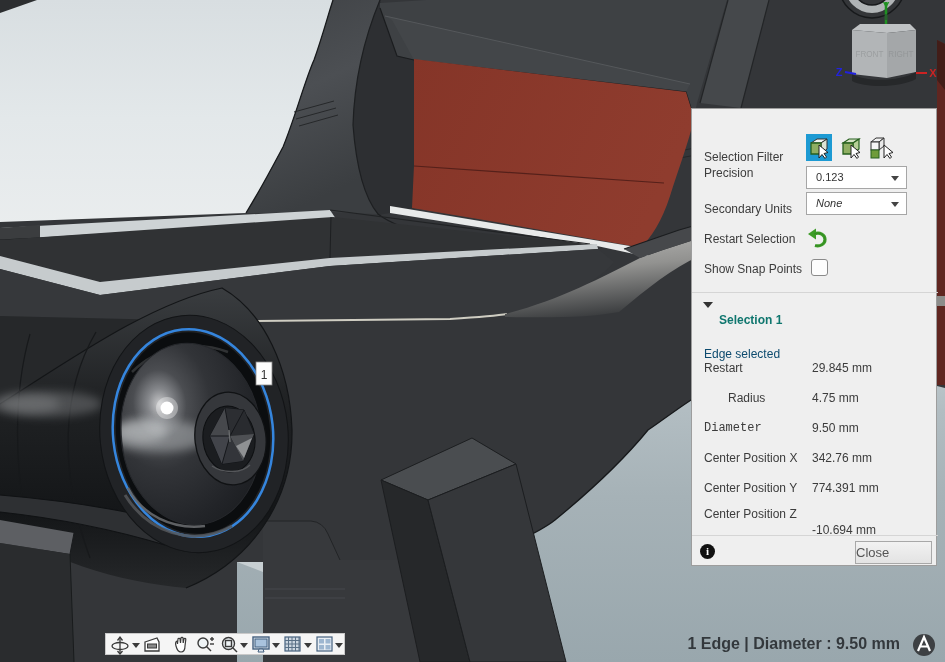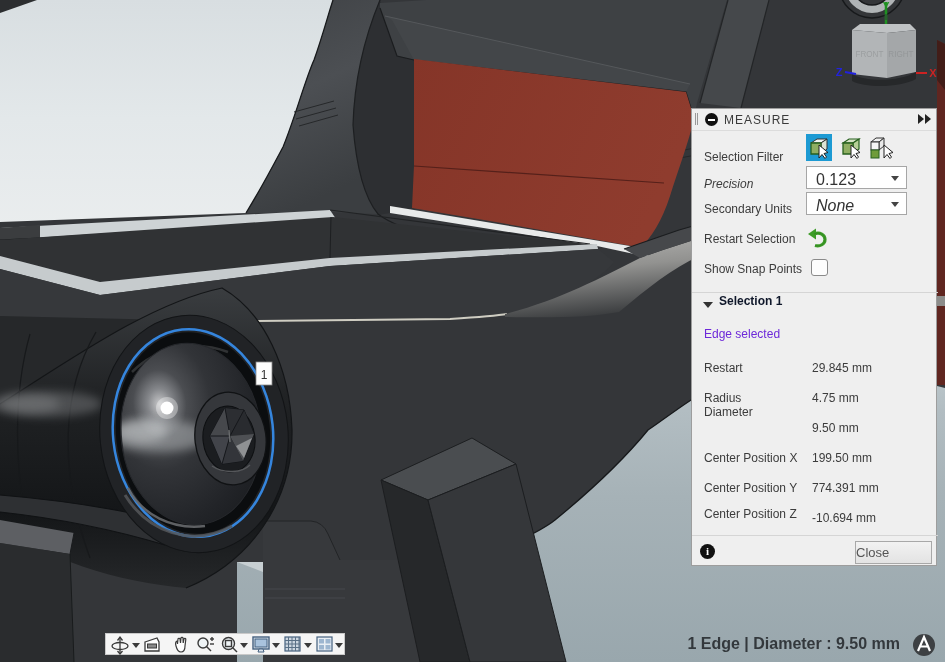"MEASURE" div { html: <div> <div></div> <div></div> <div></div> <div></div> <div>MEASURE</div> <div></div> <div></div> </div> -> none }
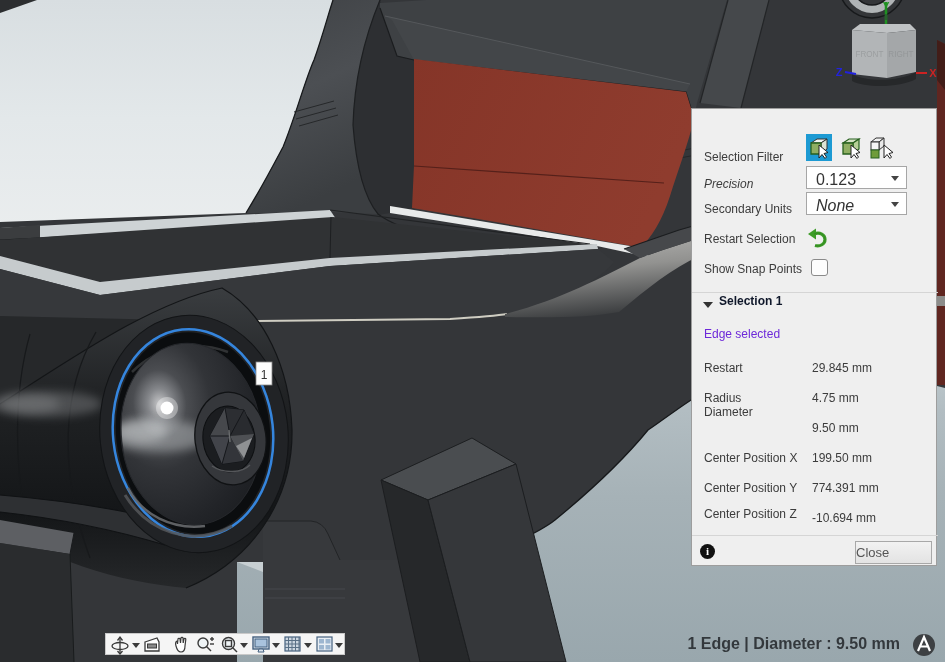"Precision" div.lbl { font-style: italic -> none; top: 68px -> 57px }
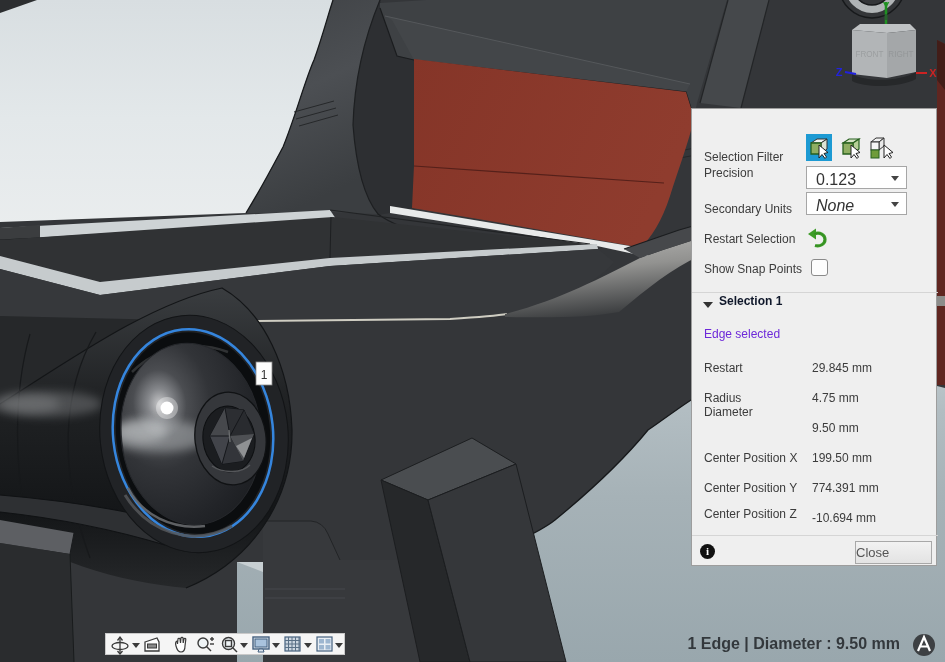"0.123" .ddl { font-size: 16px -> 11px }
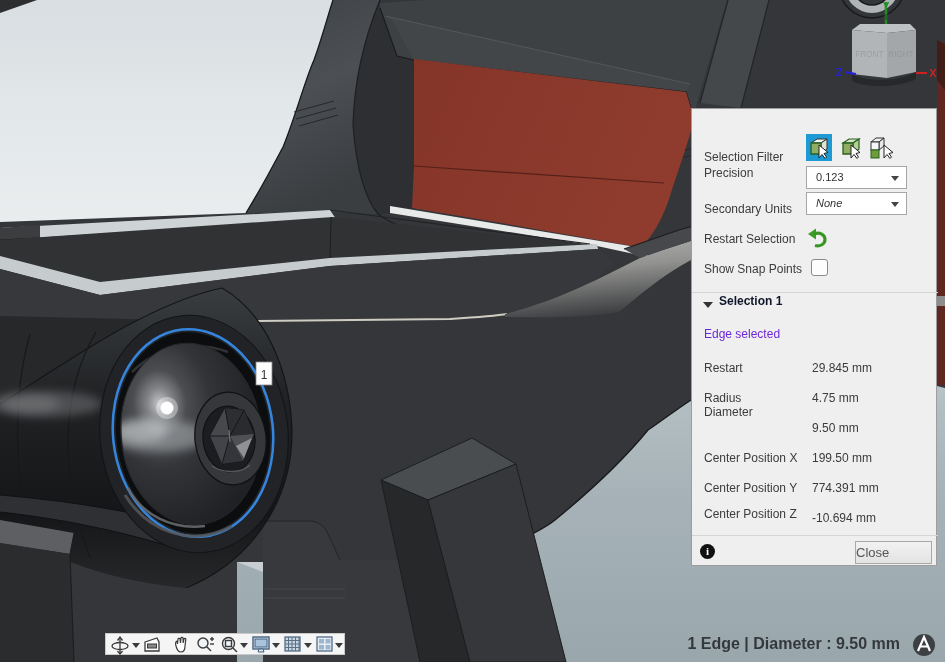"Selection 1" div.abs { color: #0f172a -> #0f766e; top: 185px -> 204px }
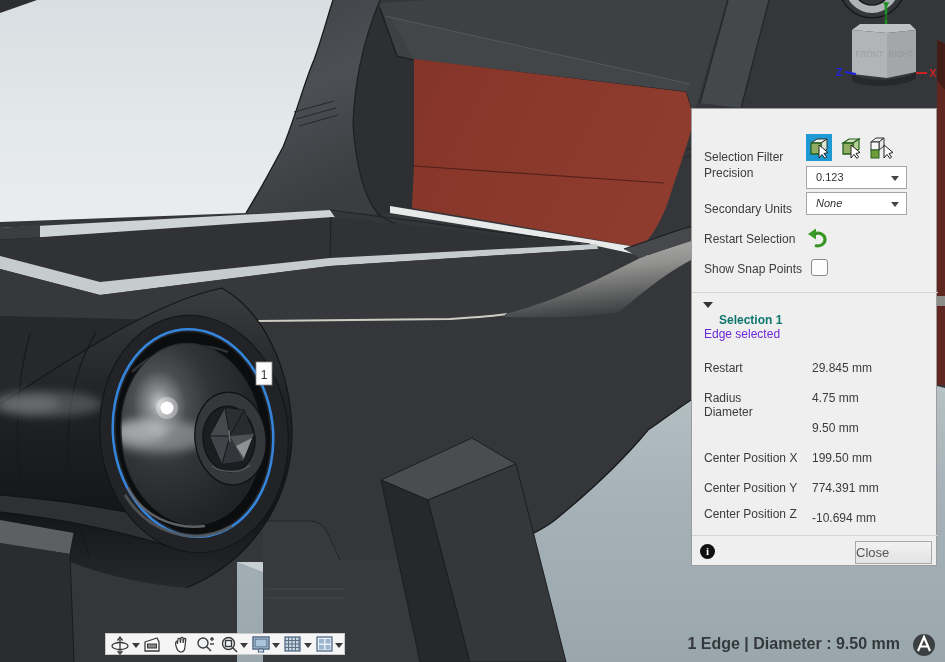"Edge selected" div.lbl { color: #6d28d9 -> #0c4a6e; top: 218px -> 238px }
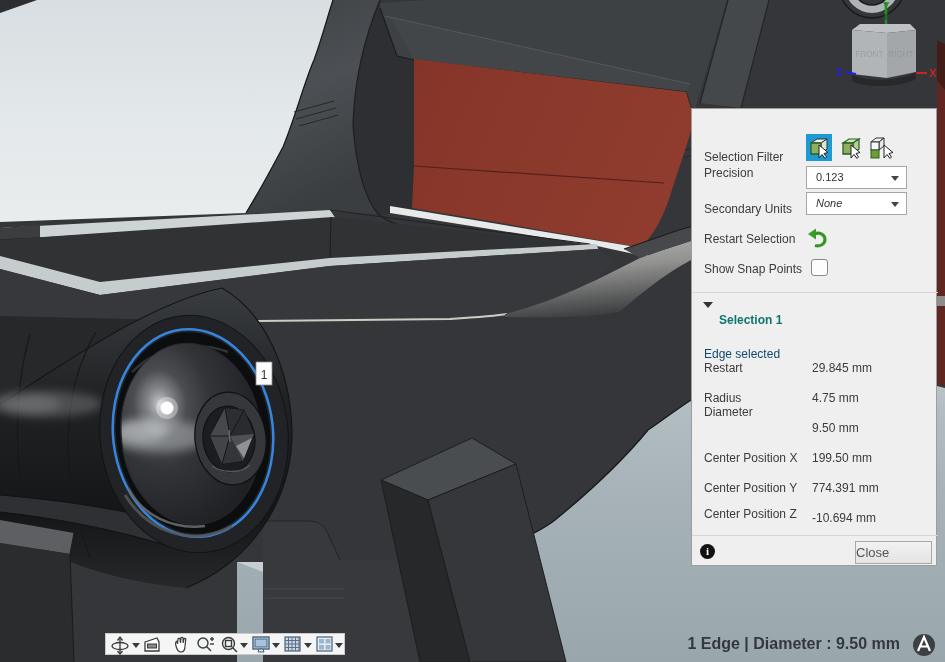"Radius" div.lbl { margin-left: none -> 24px }
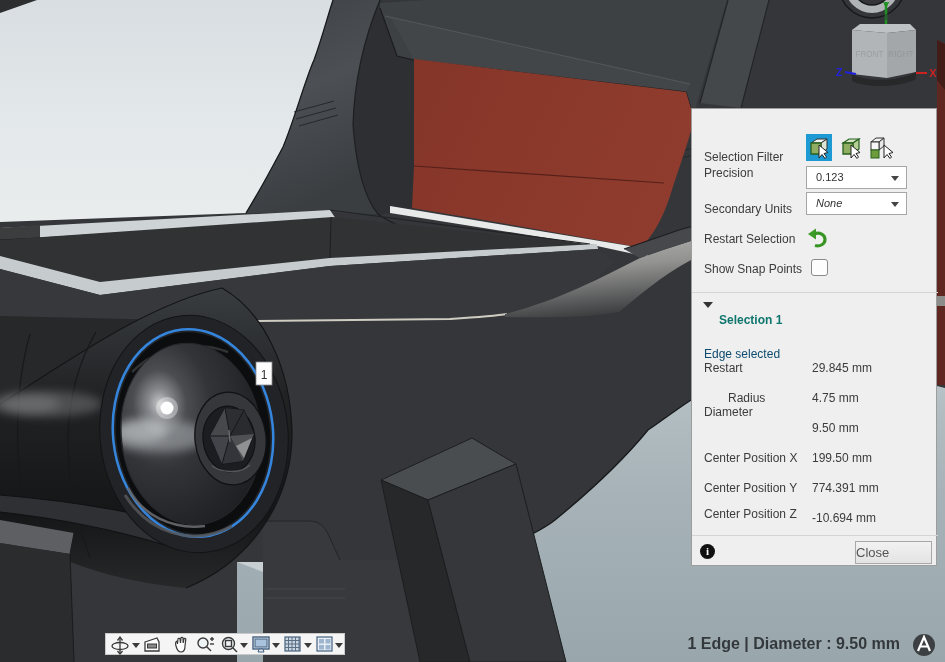"Diameter" div.lbl { font-family: none -> Liberation Mono, monospace; top: 296px -> 312px }
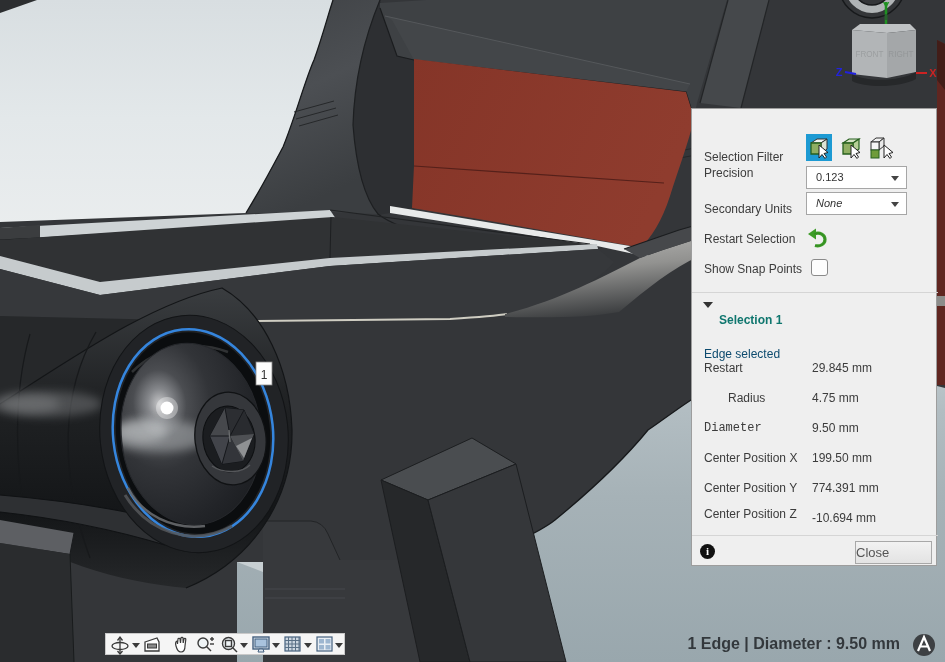"199.50 mm" div.val { text: 199.50 -> 342.76 }
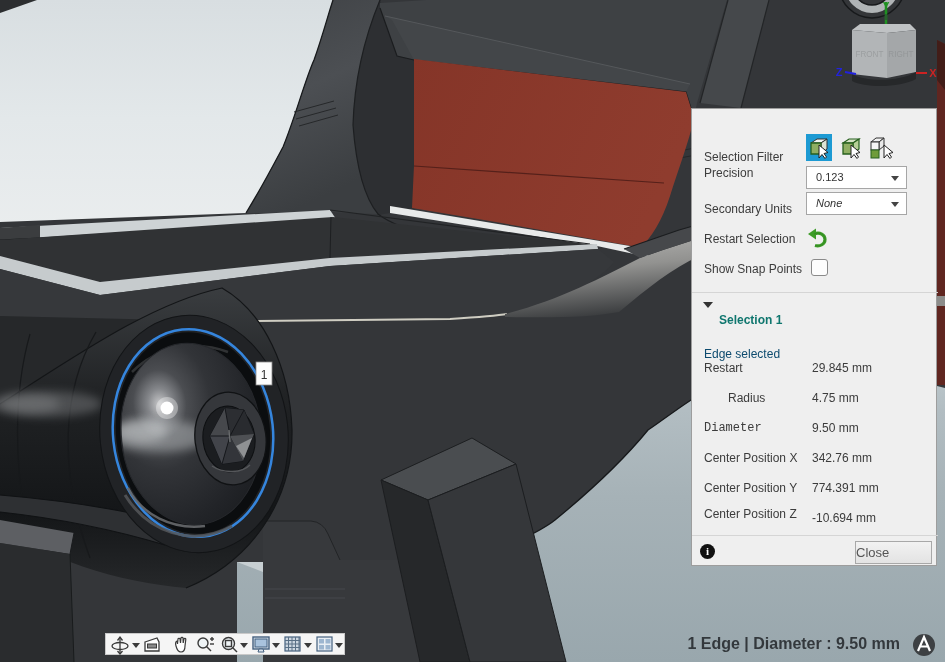"-10.694 mm" div.val { top: 402px -> 414px }
